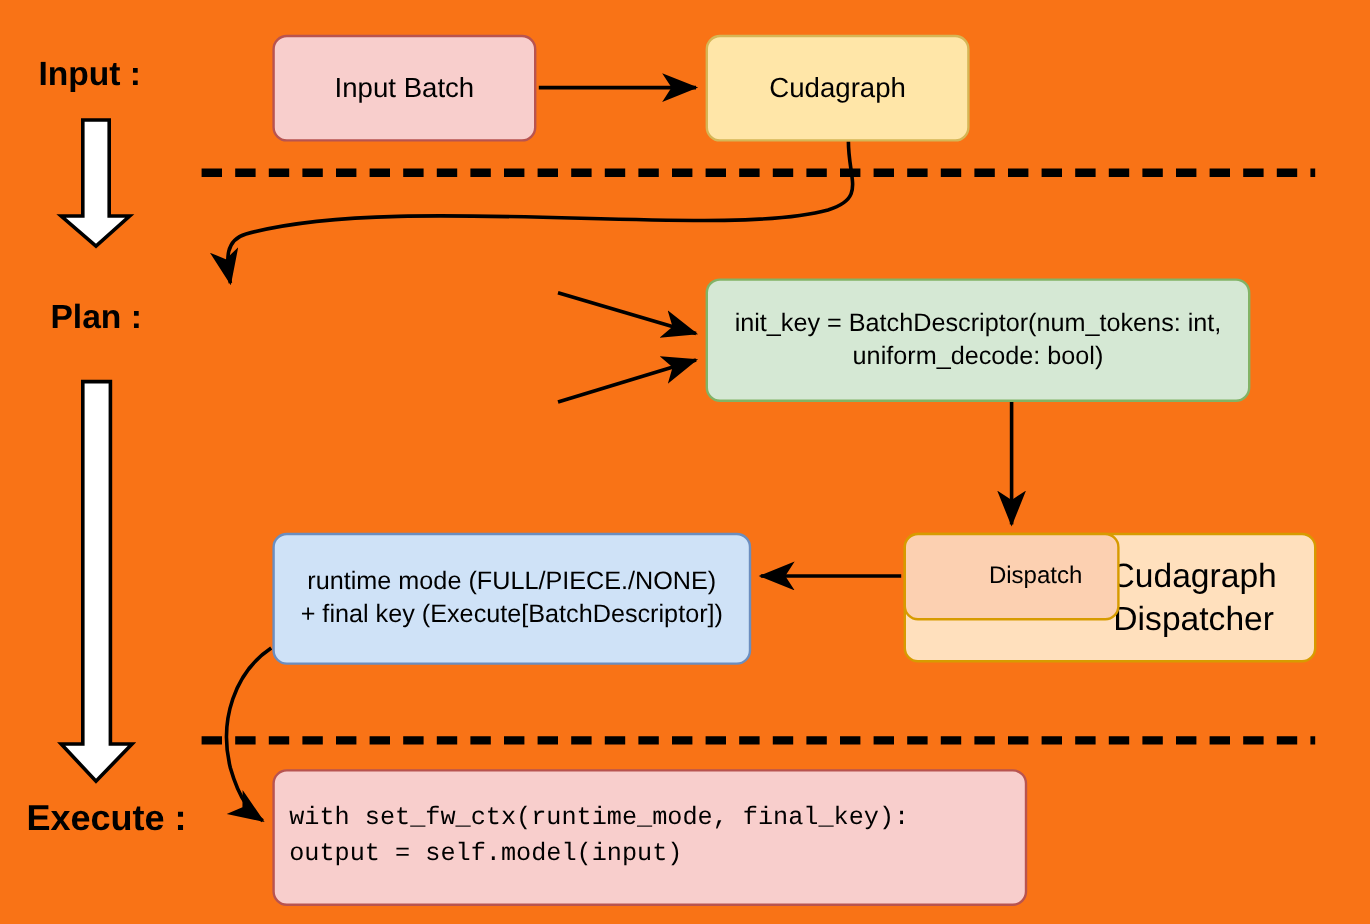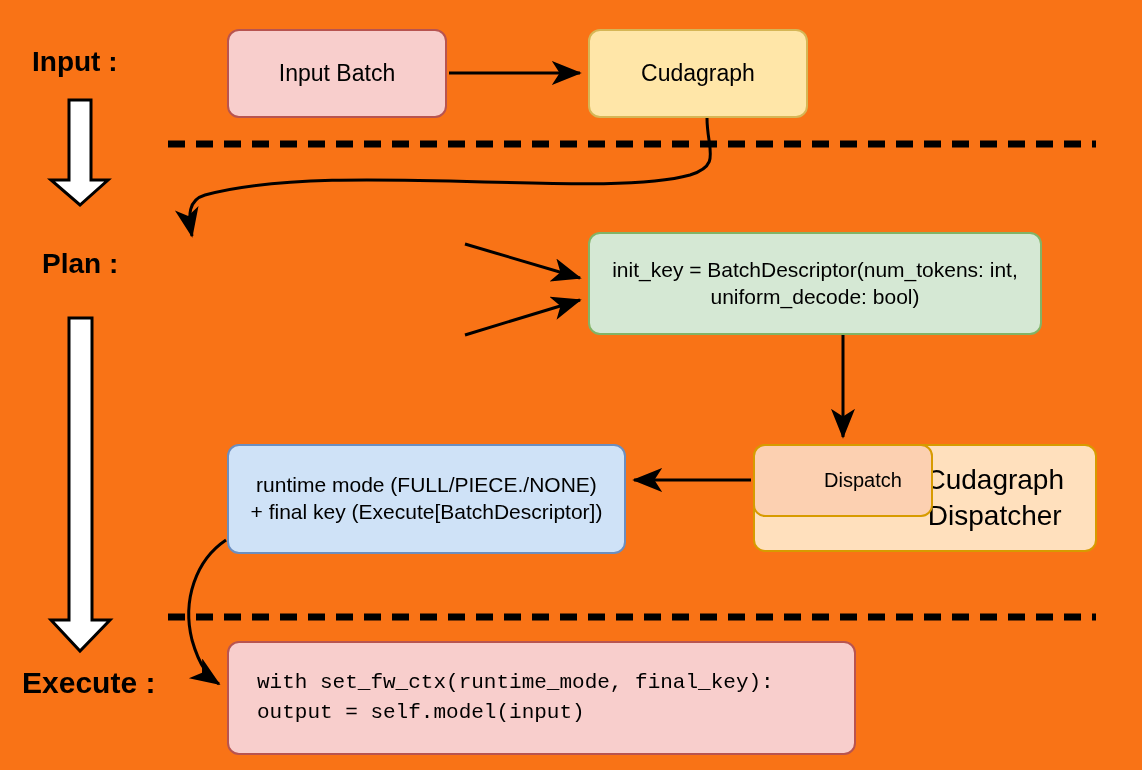"with set_fw_ctx(runtime_mode," #node-execute-code { padding-left: 28px -> 12px }
